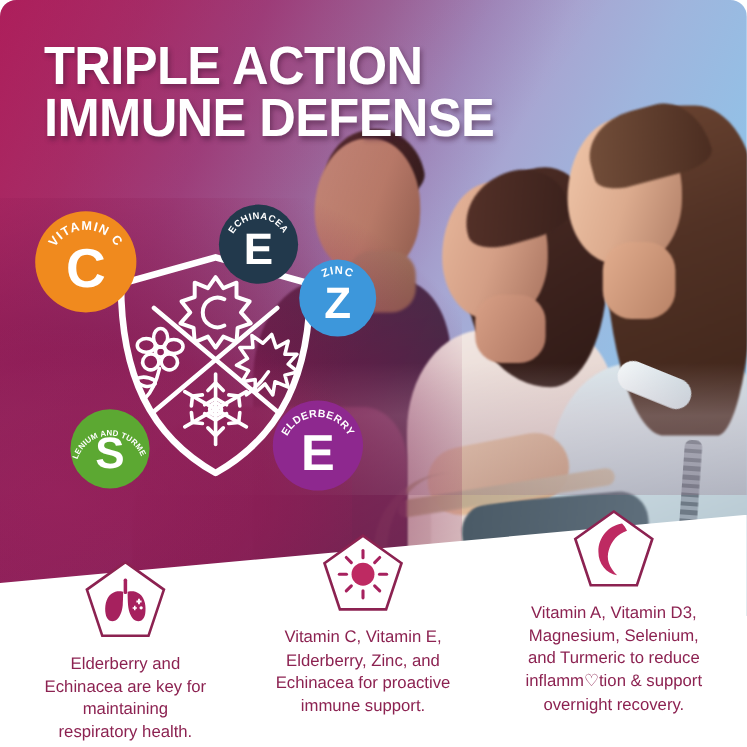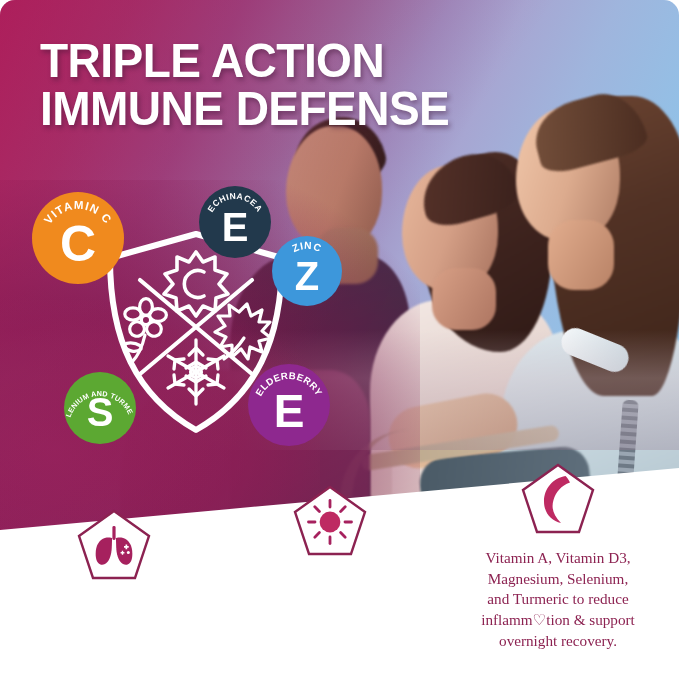"Vitamin A, Vitamin D3," #col-2 .col-text { font-family: Liberation Serif, serif -> none }
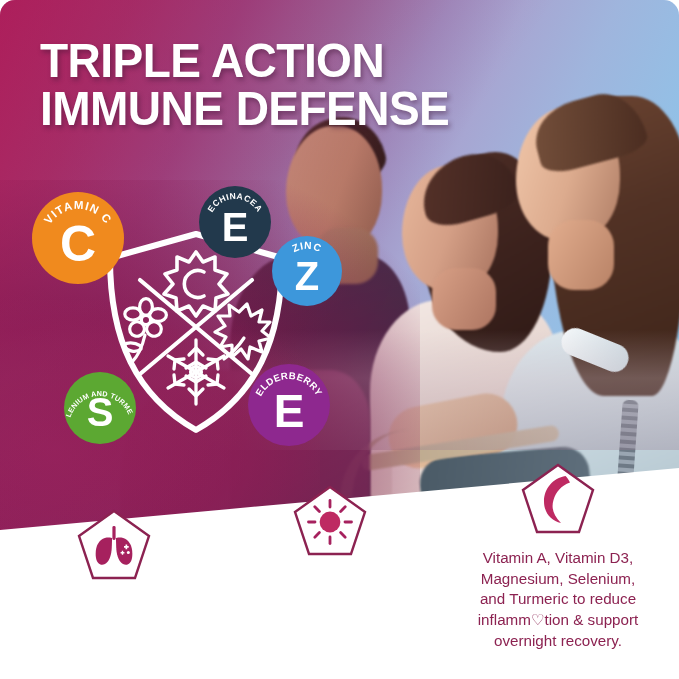"Vitamin C, Vitamin E," div.col-text { html: none -> <div>Vitamin C, Vitamin E, Elderberry, Zinc, and Echinacea for proactive immune support.</div> }
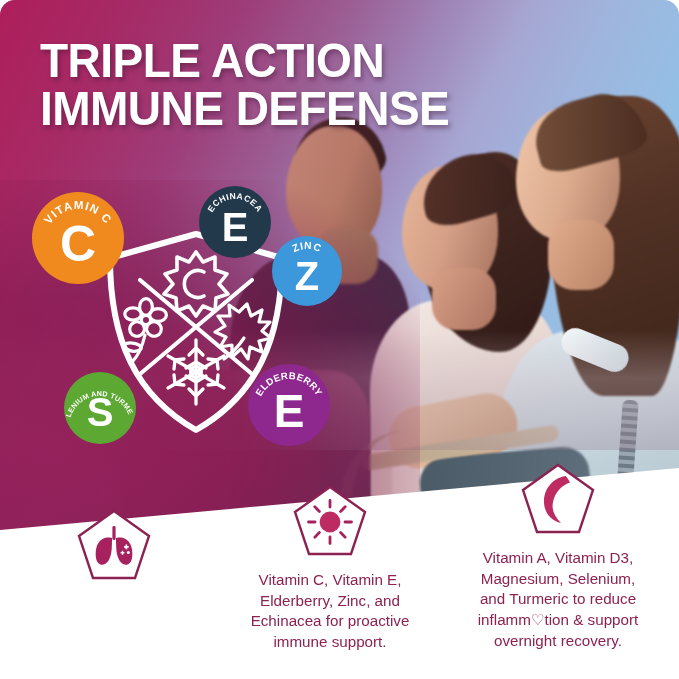"Elderberry and" div.col-text { html: none -> <div>Elderberry and Echinacea are key for maintaining respiratory health.</div> }
